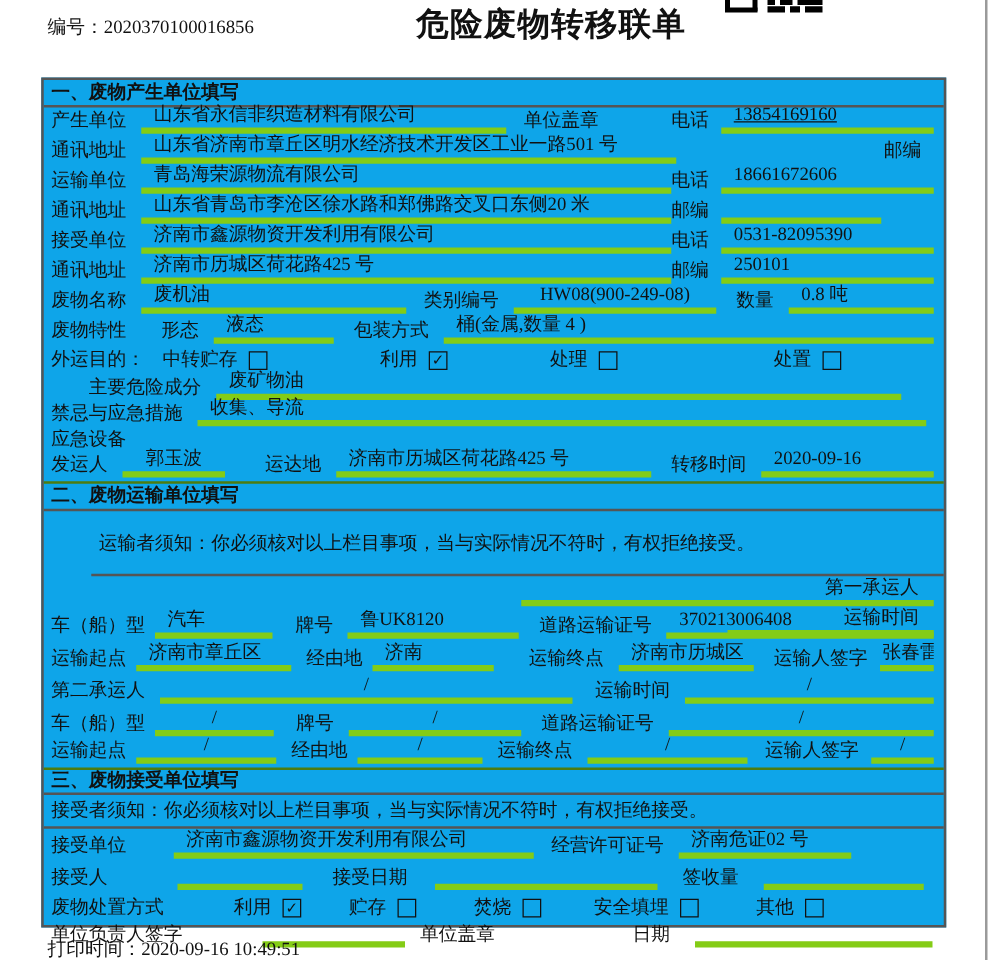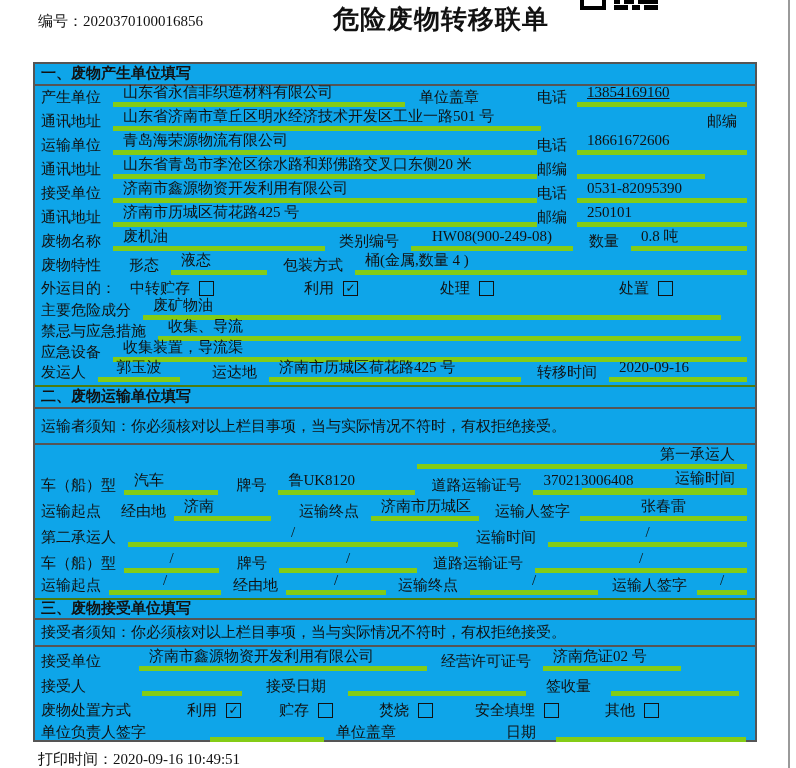"主要危险成分" div.row { margin-left: none -> 30px }
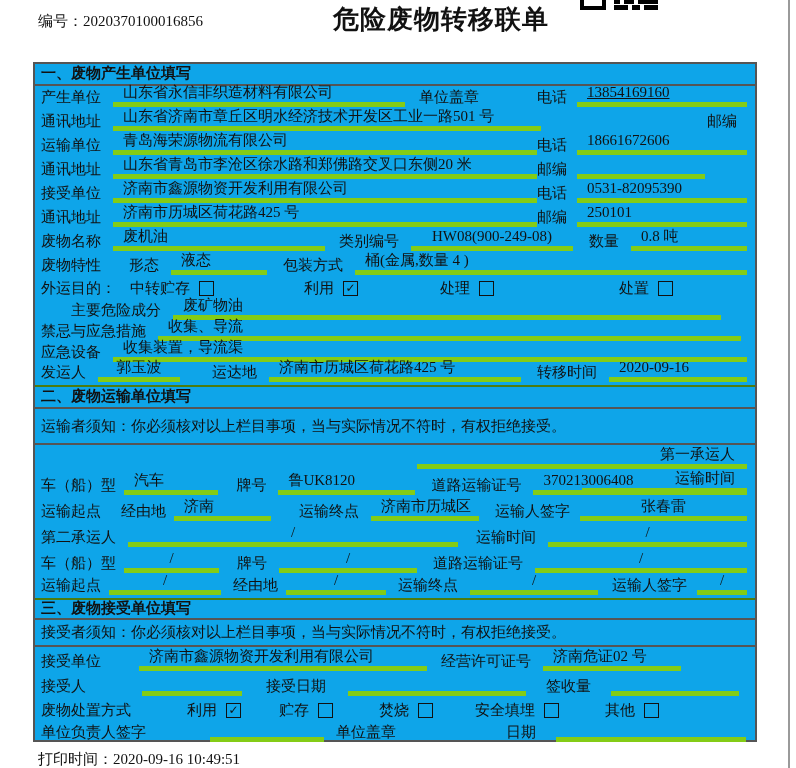"收集装置，导流渠" span.fld { html: <span>收集装置，导流渠</span> -> none }
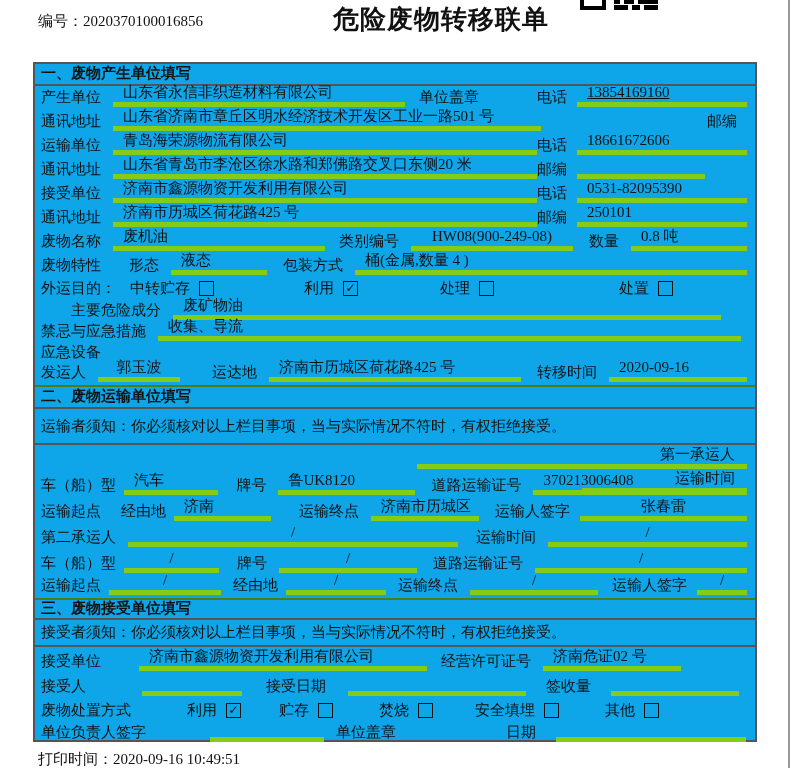"运输者须知：你必须核对以上栏目事项，当与实际情况不符时，有权拒绝接受。" div.notice { height: 36px -> 52px; margin-left: none -> 38px }
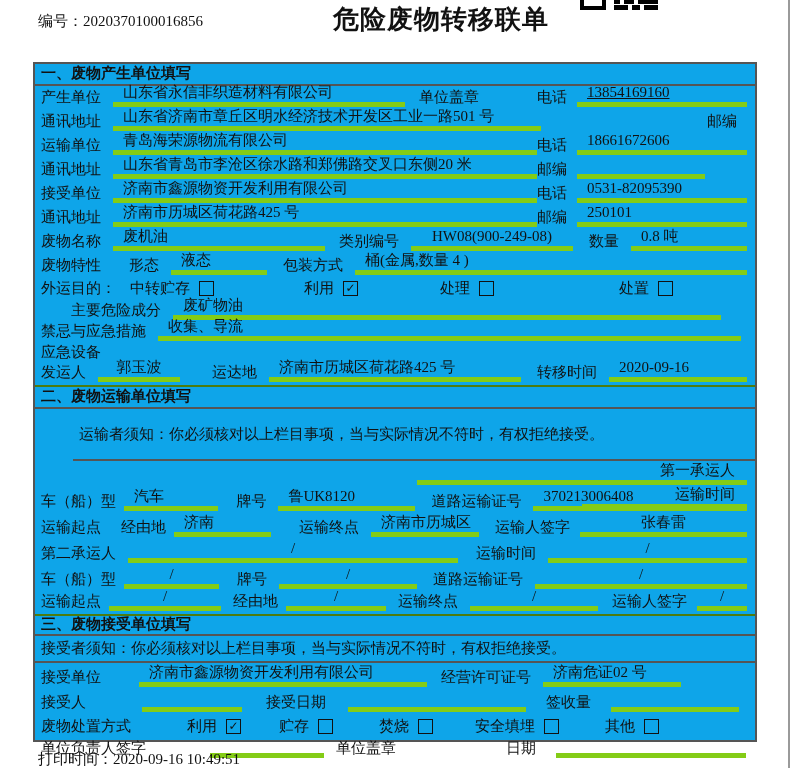"济南市章丘区" span.fld { html: none -> <span>济南市章丘区</span> }
